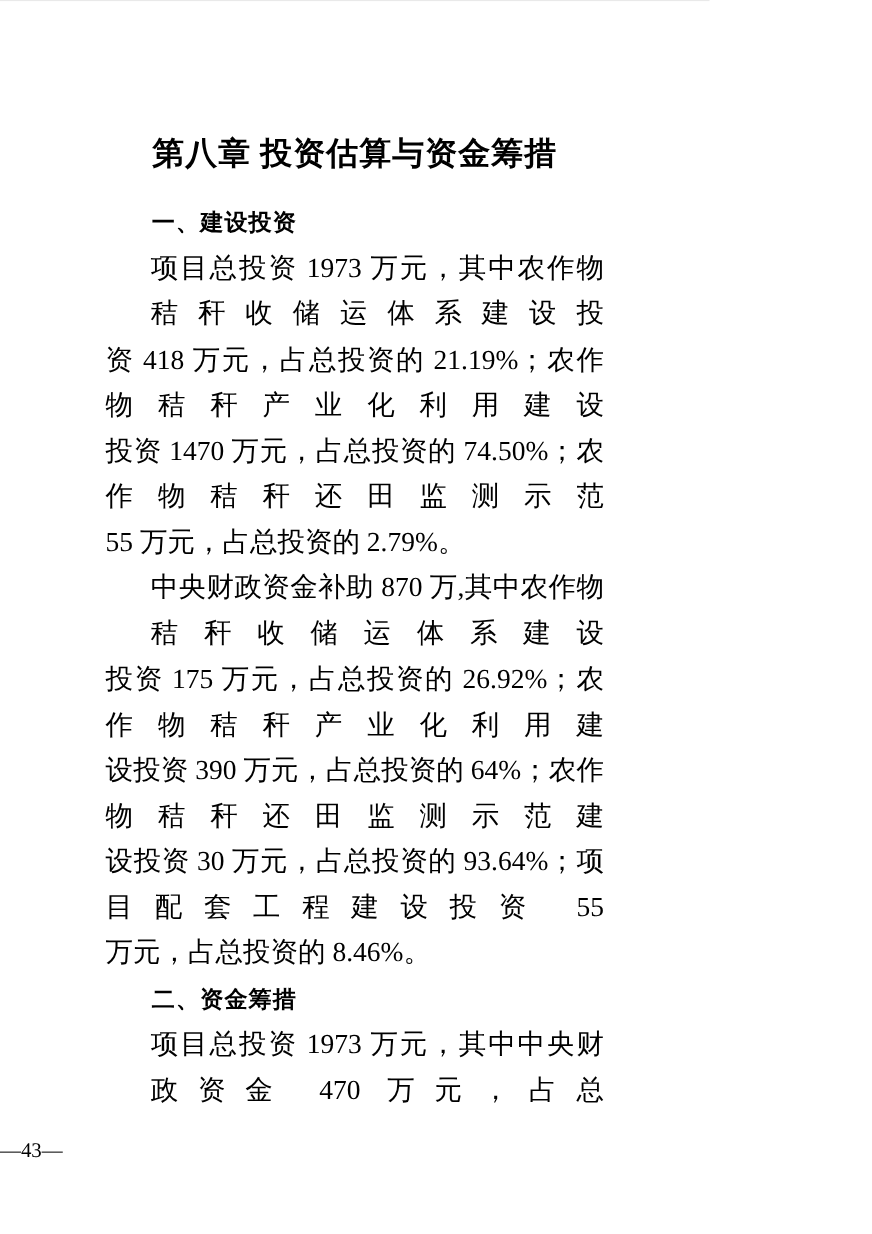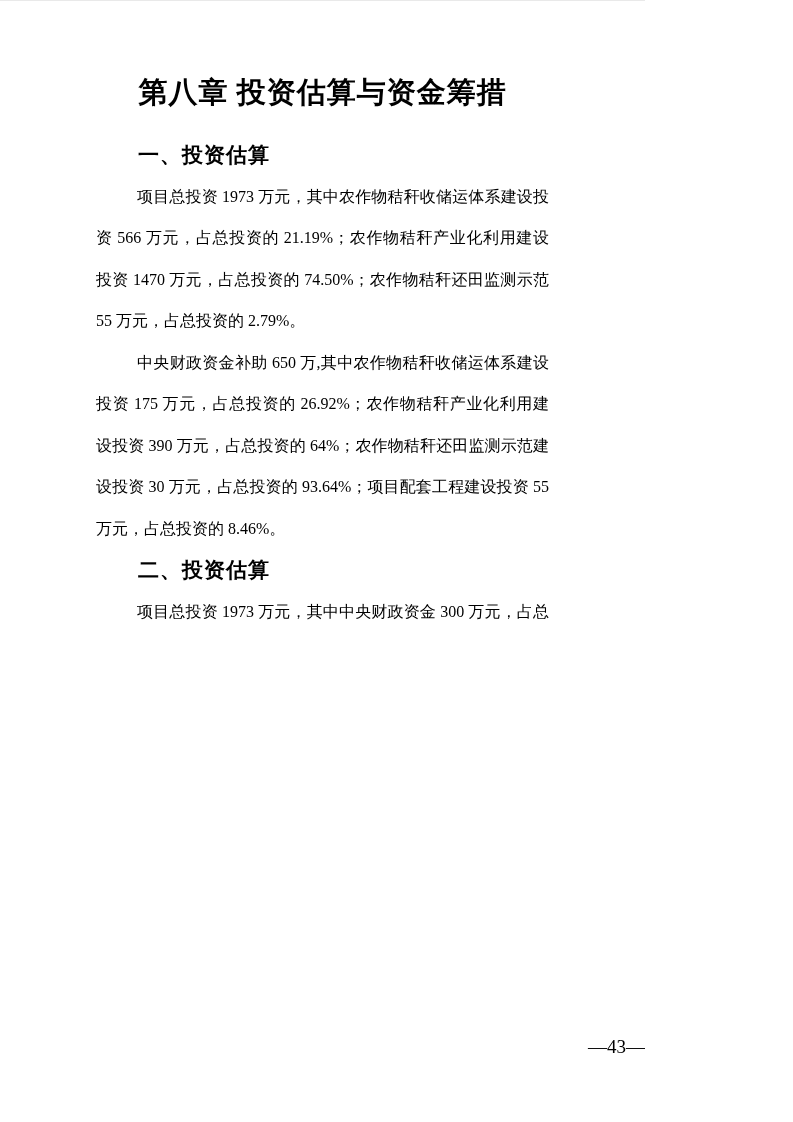"第八章 投资估算与资金筹措" .page { padding: 69px 96px 0 96px -> 117px 96px 0 96px }
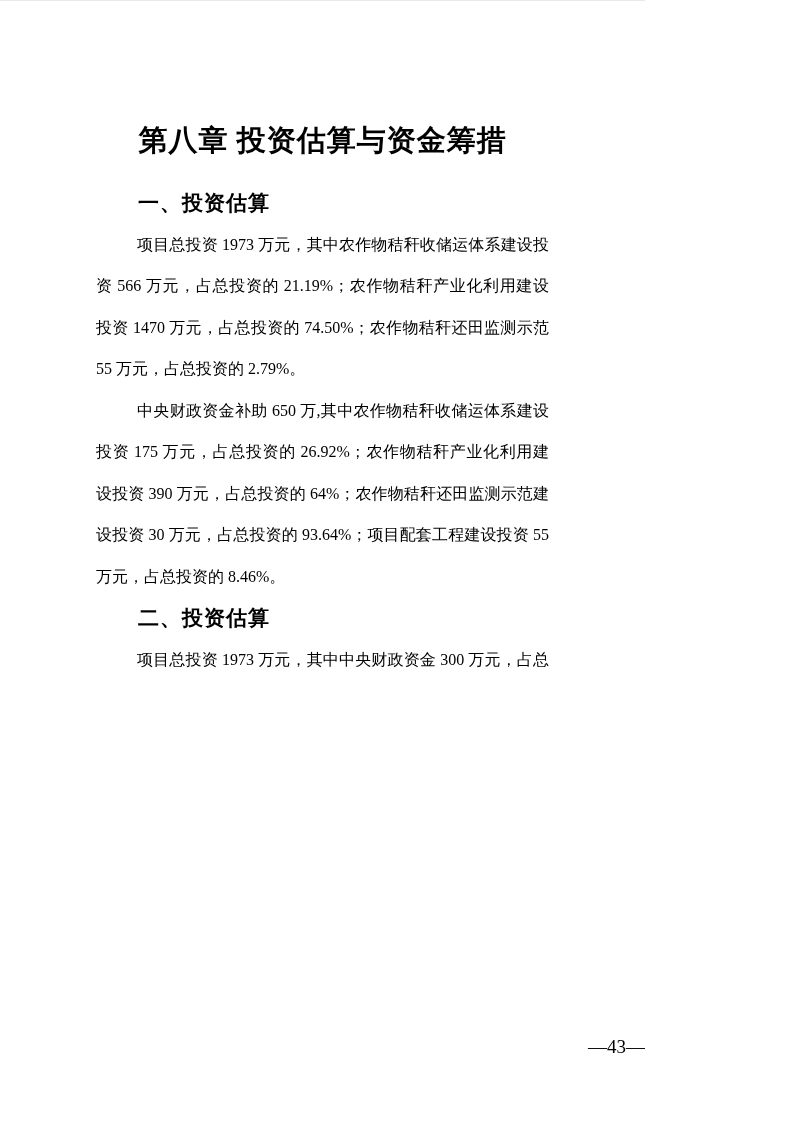"一、投资估算" h2.section-heading { text: 投资估算 -> 建设投资 }
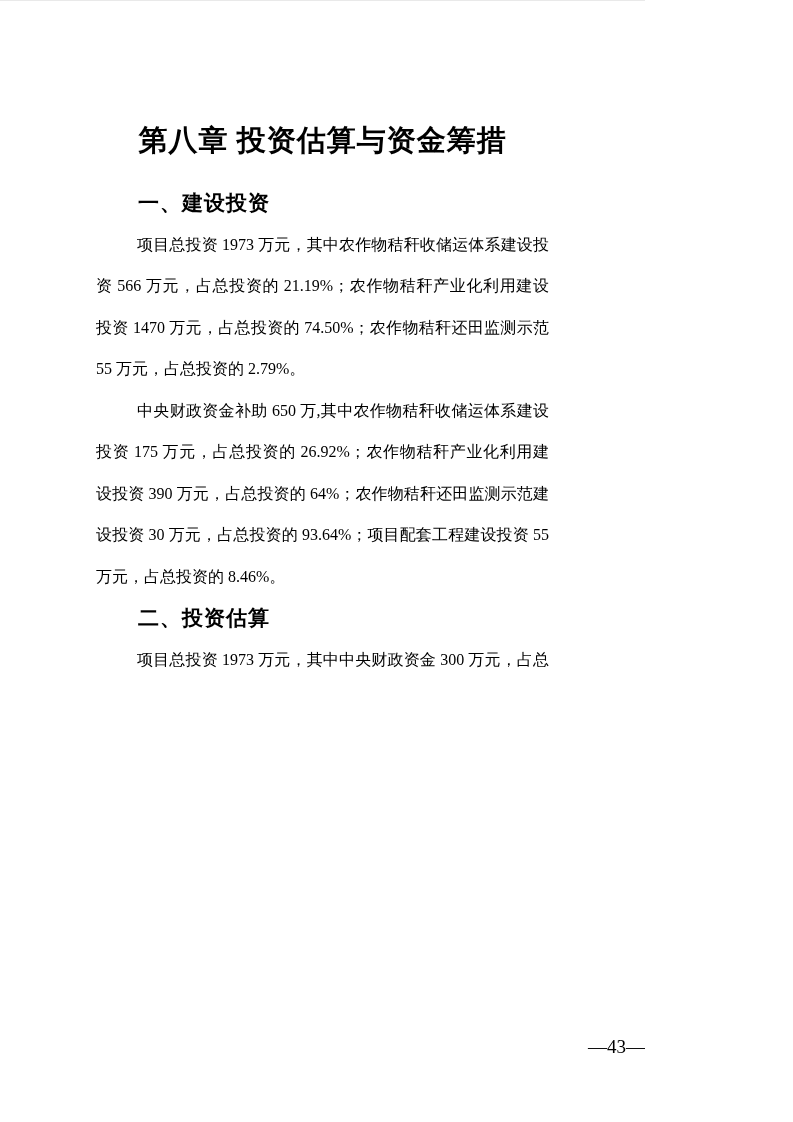"项目总投资 1973 万元，其中农作物秸秆收储运体系建设投" .line { font-size: 16px -> 25px }
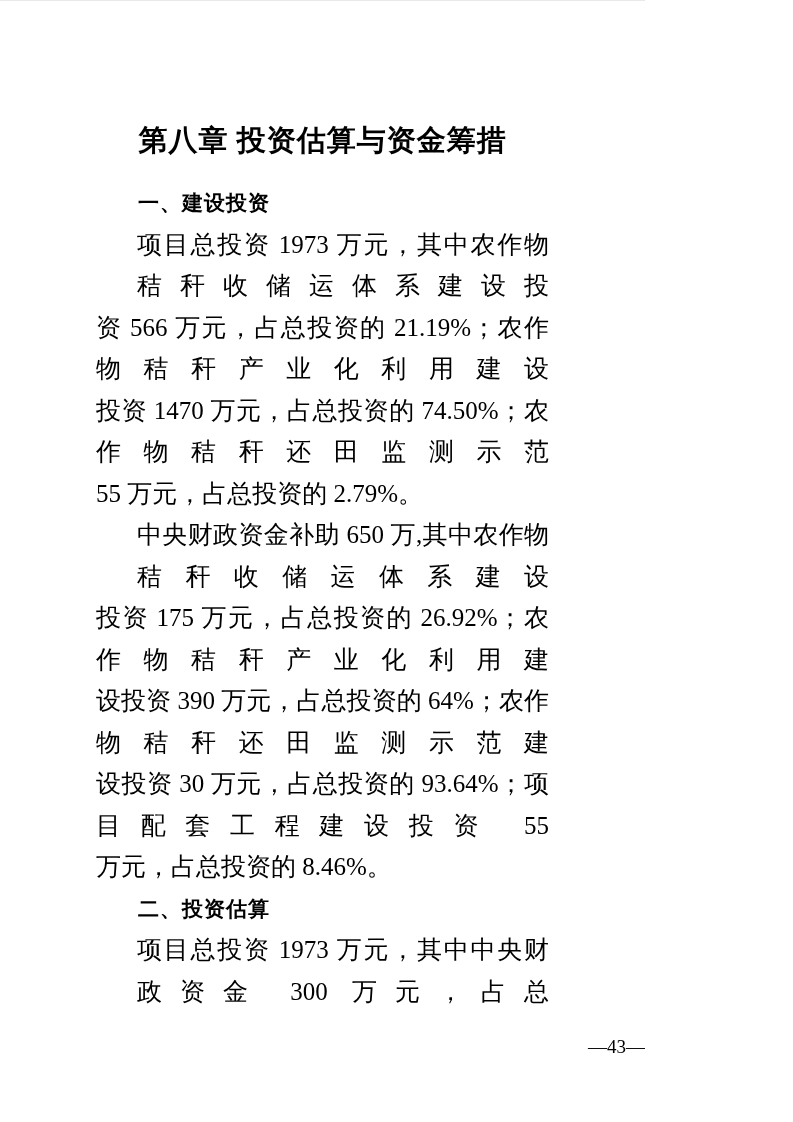"资 566 万元，占总投资的 21.19%；农作物秸秆产业化利用建设" div.line { text: 566 -> 418 }
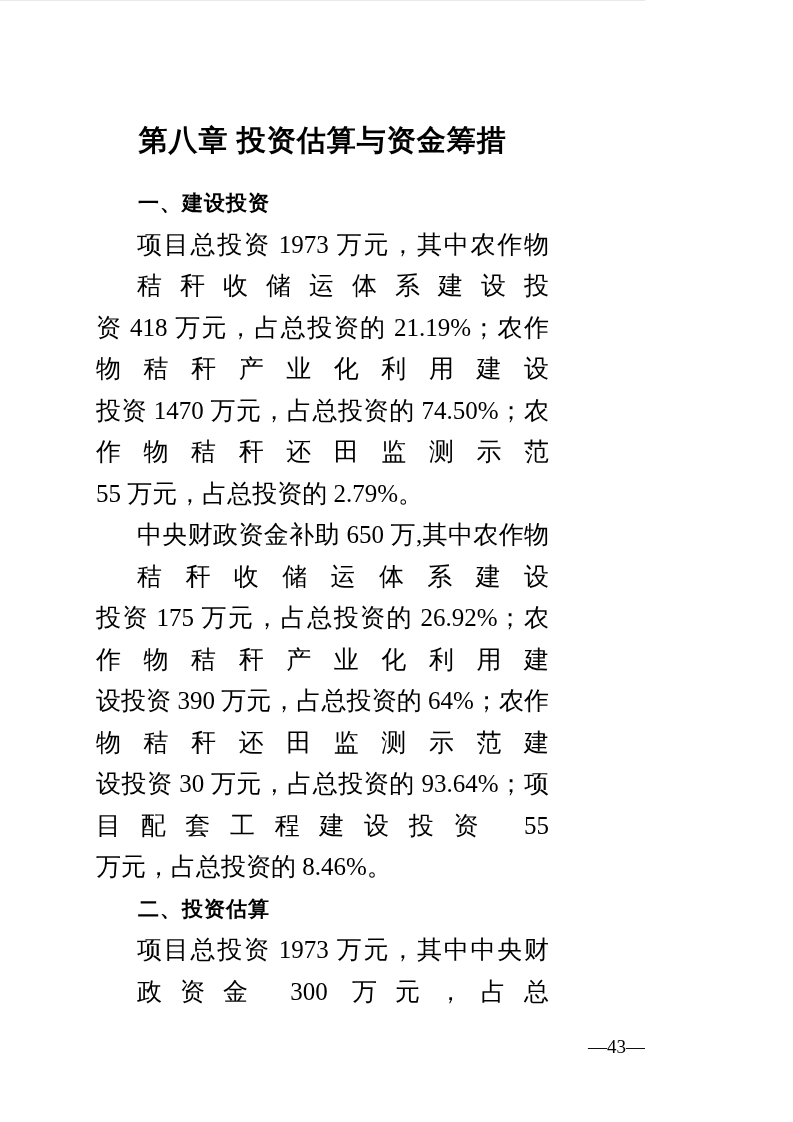"中央财政资金补助 650 万,其中农作物秸秆收储运体系建设" div.line { text: 650 -> 870 }
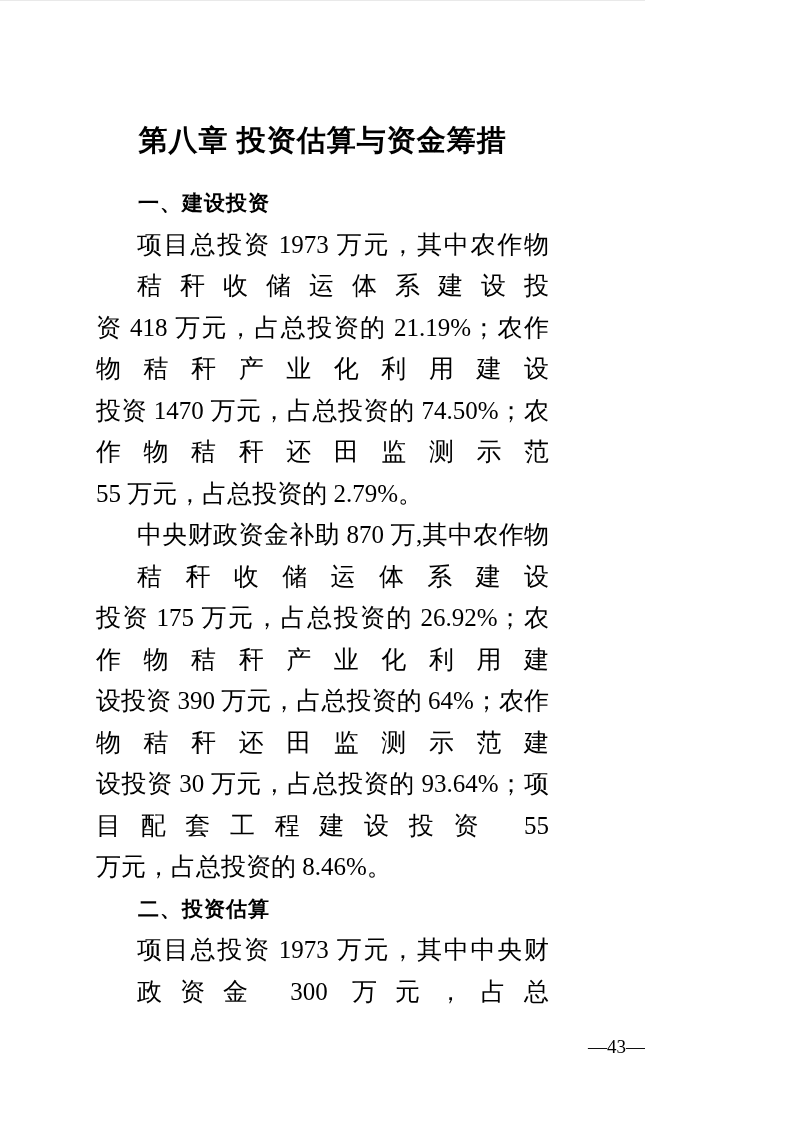"二、投资估算" h2.section-heading { text: 投资估算 -> 资金筹措 }
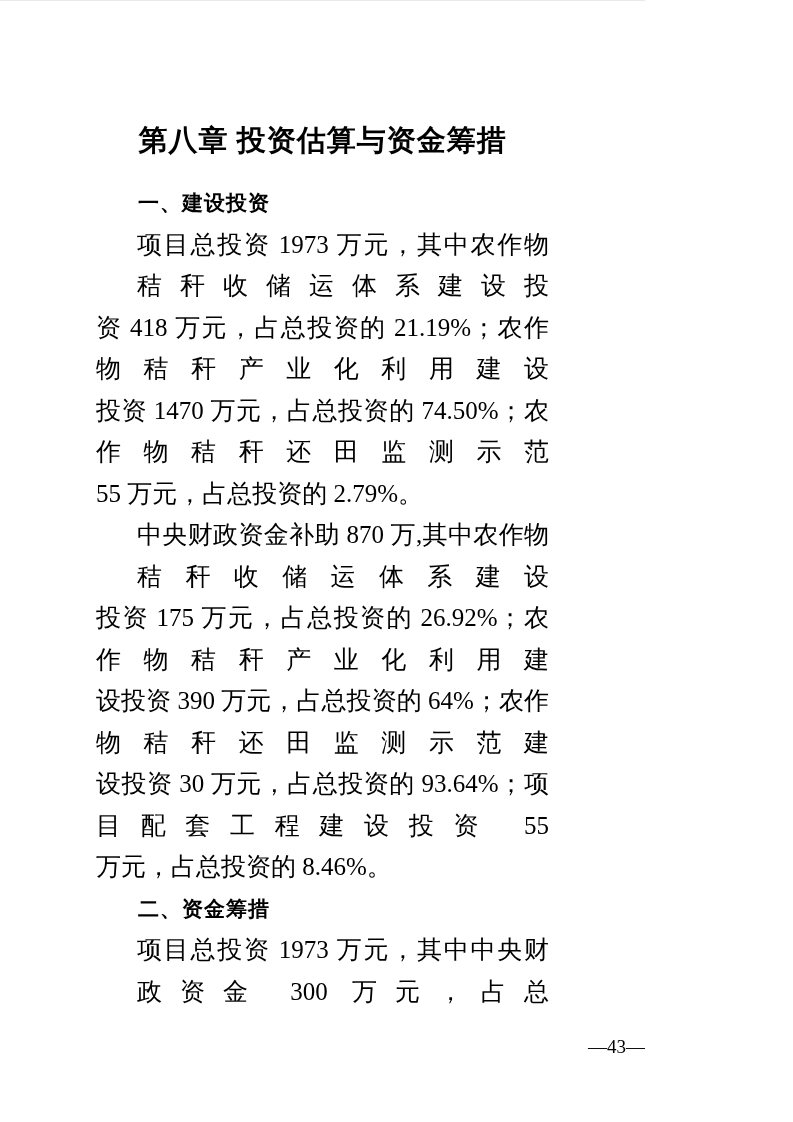"项目总投资 1973 万元，其中中央财政资金 300 万元，占总" div.line { text: 300 -> 470 }
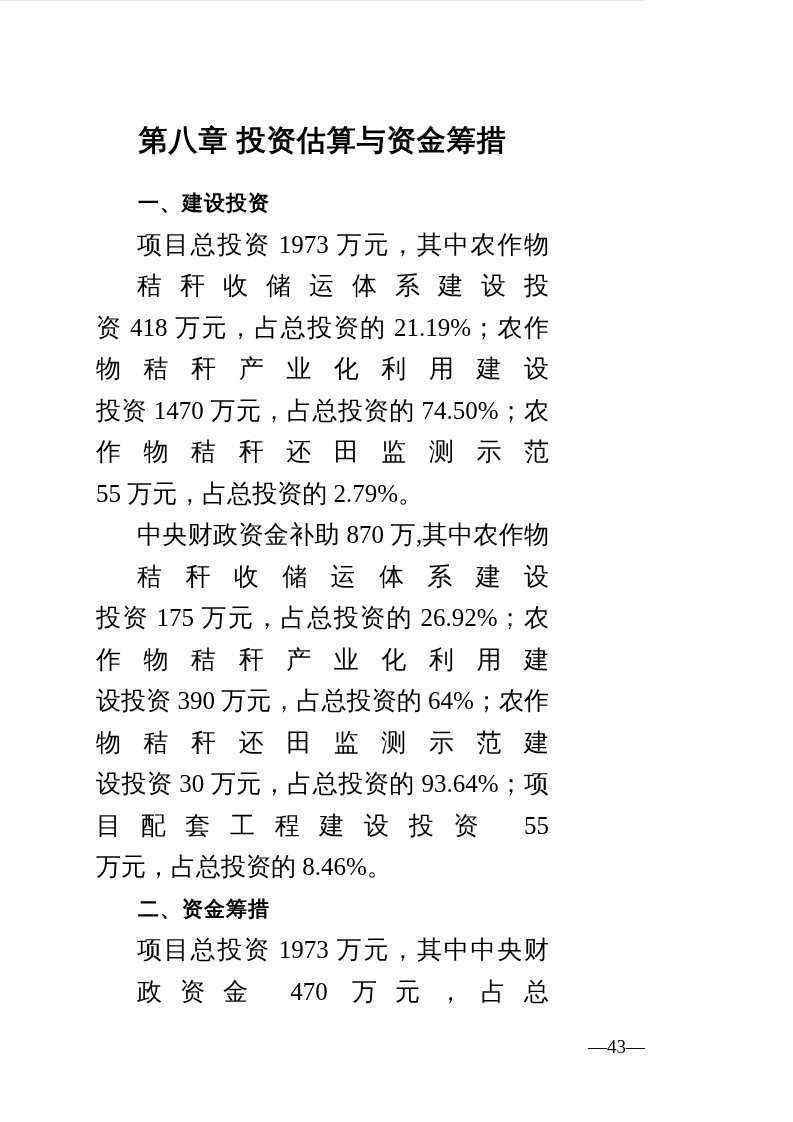"—43—" .page-number { text-align: right -> left }
